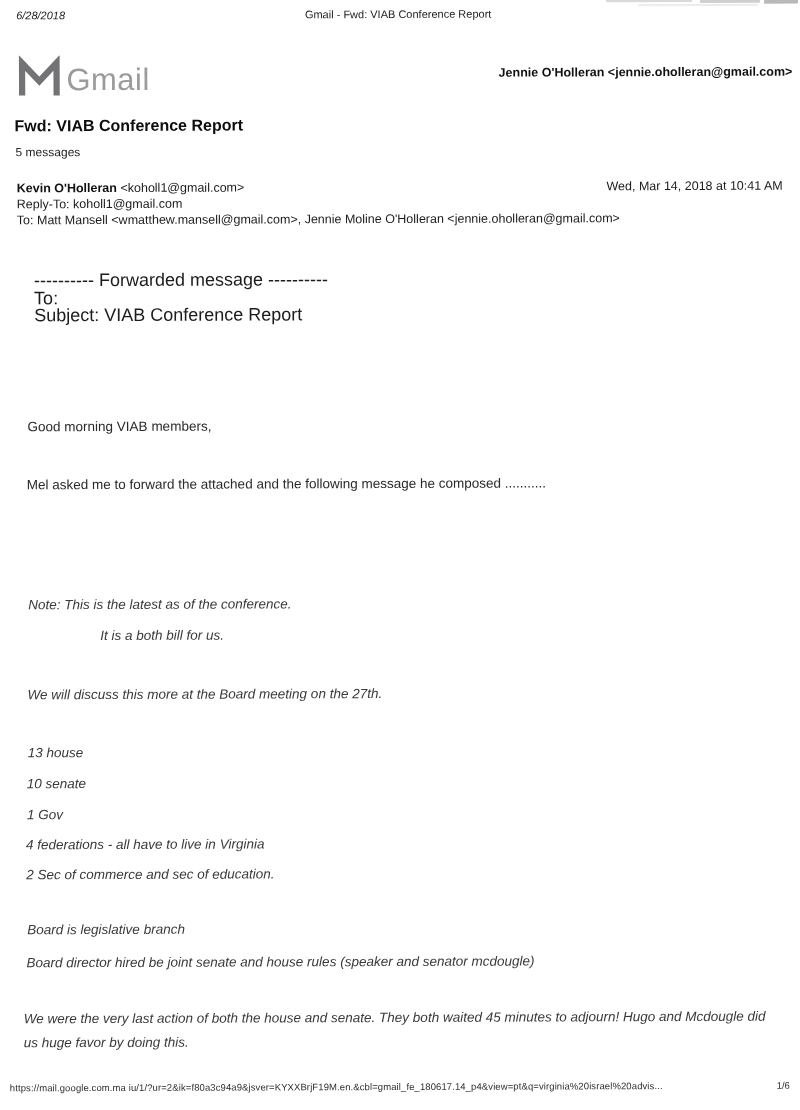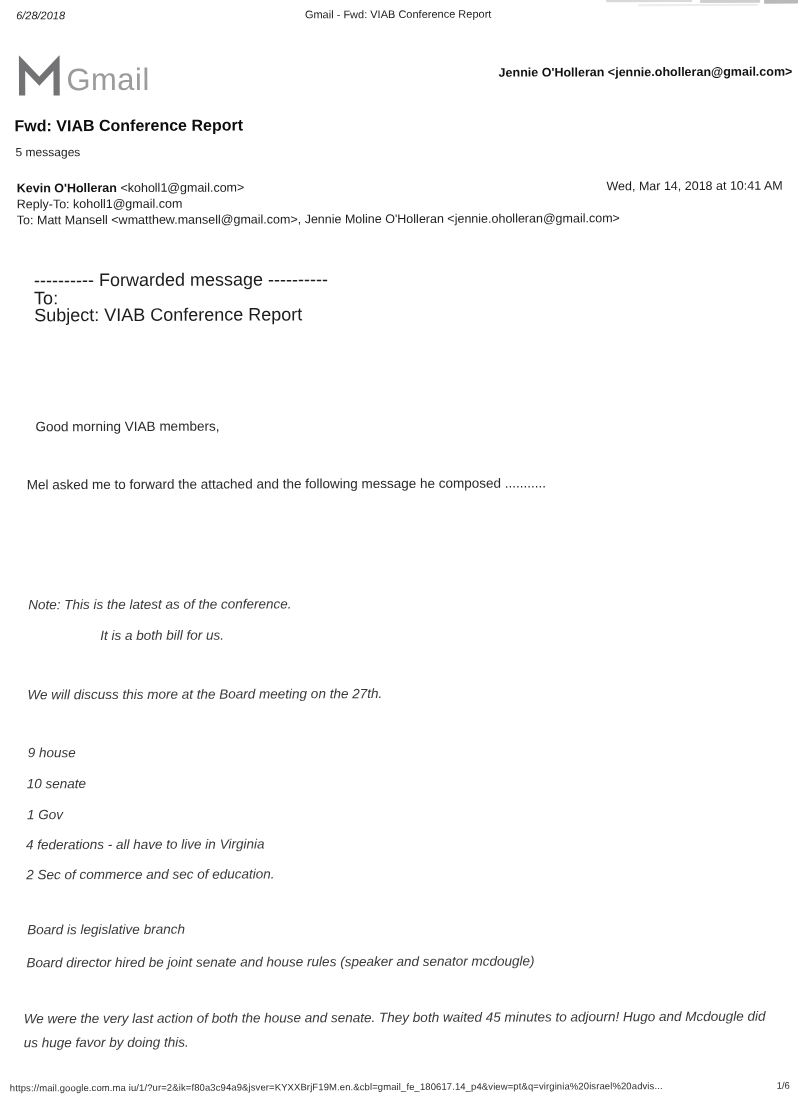"Good morning VIAB members," .greeting { left: 36px -> 28px }
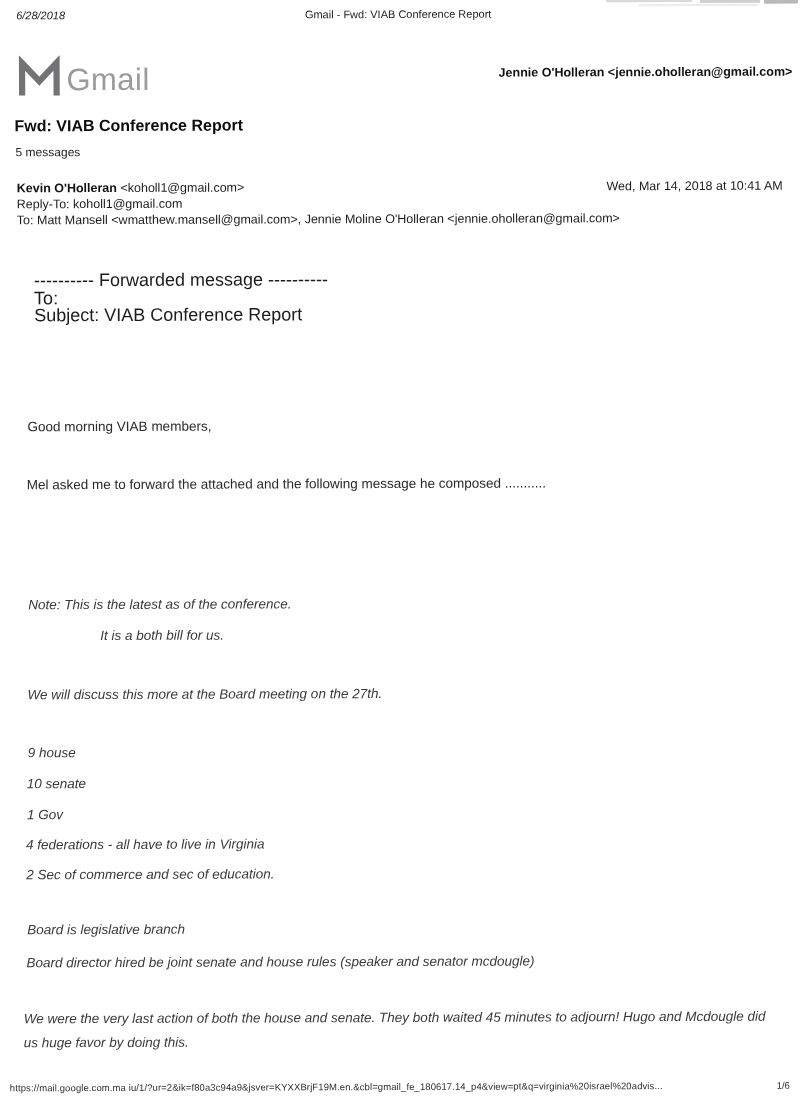"9 house" div.abs { text: 9 -> 13 }
